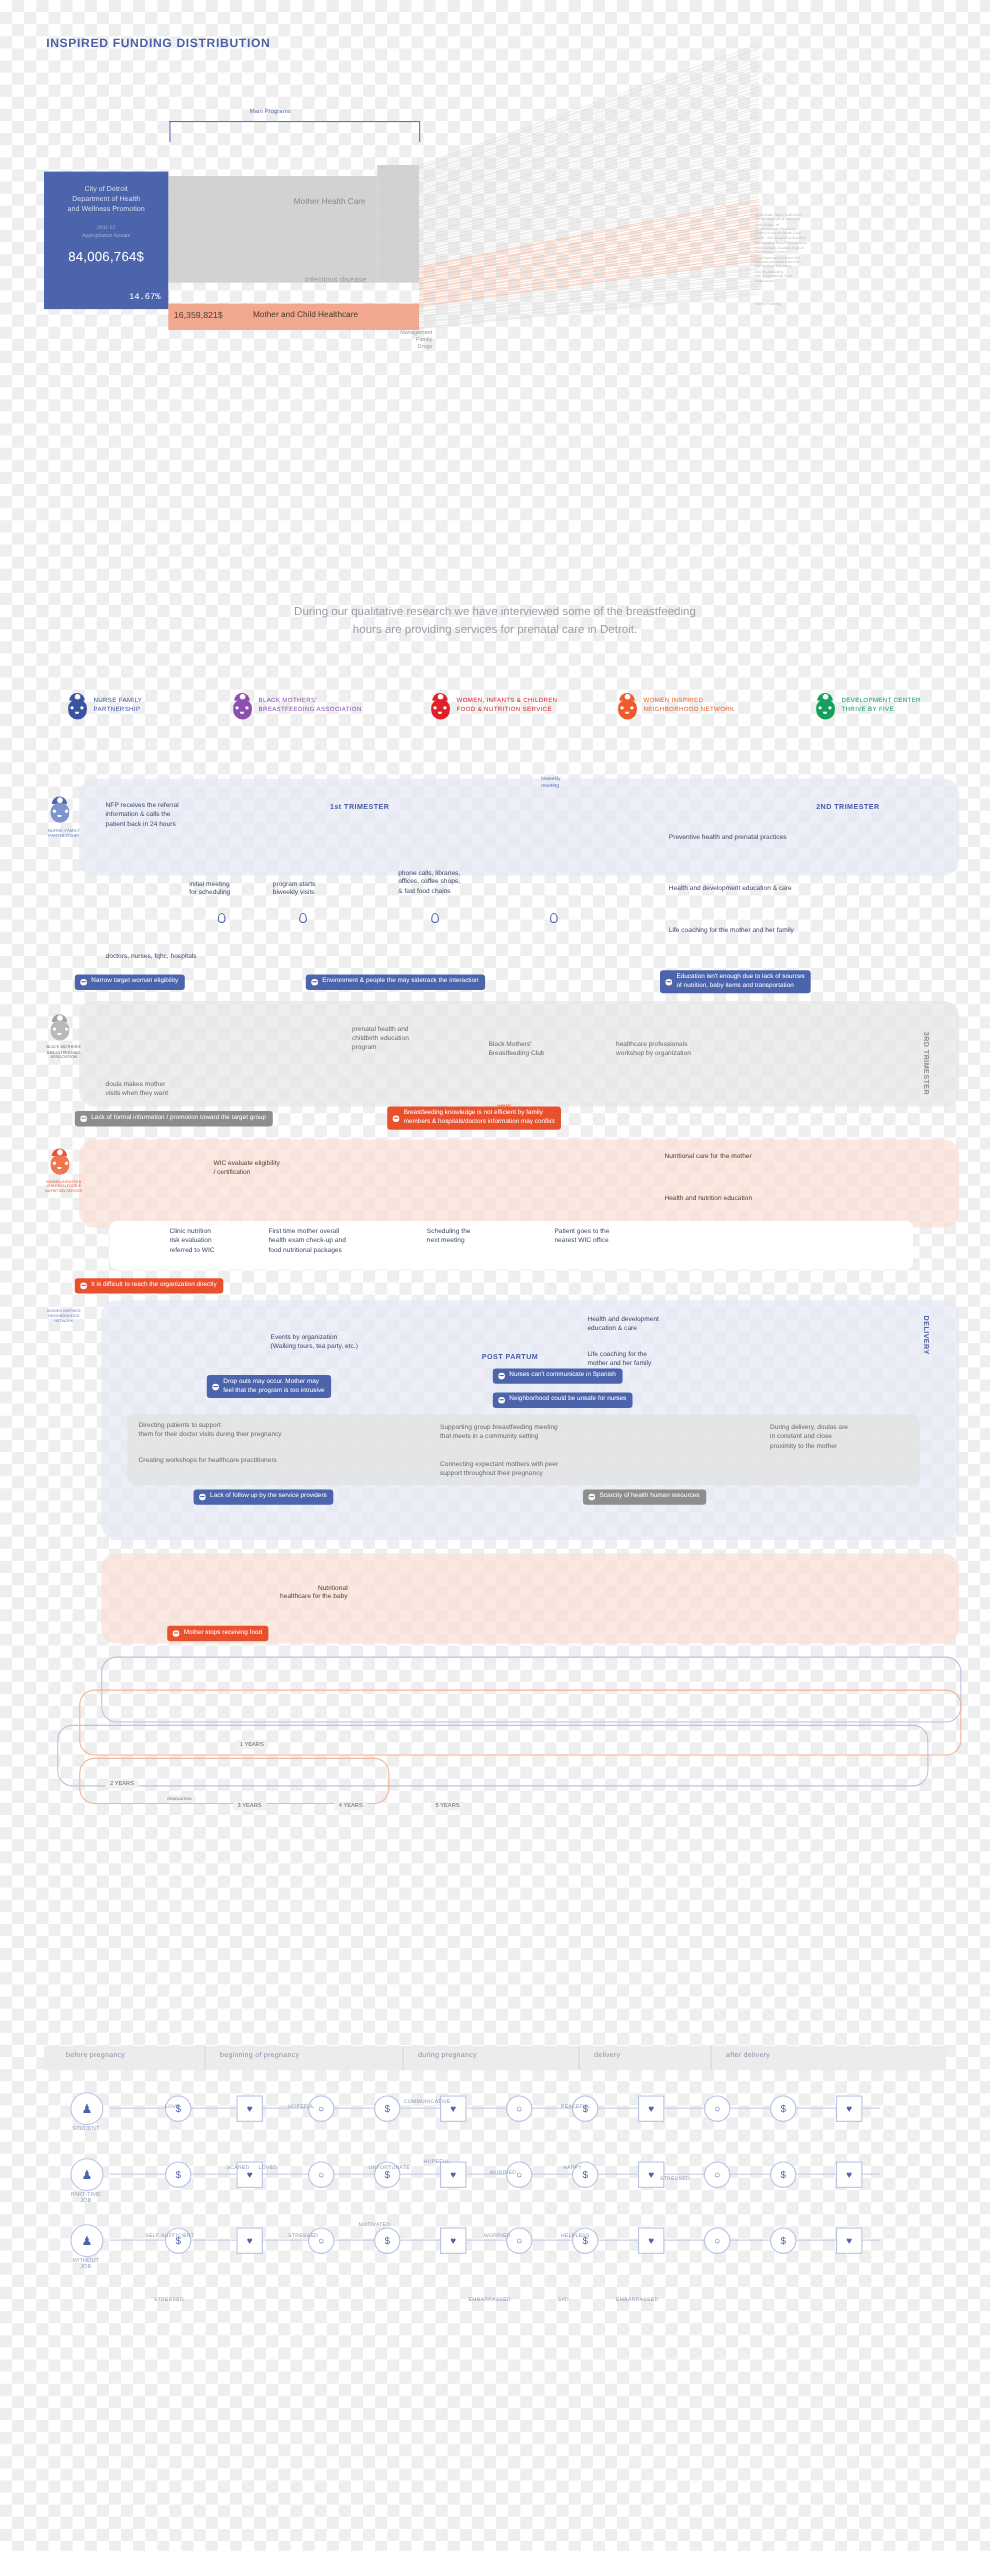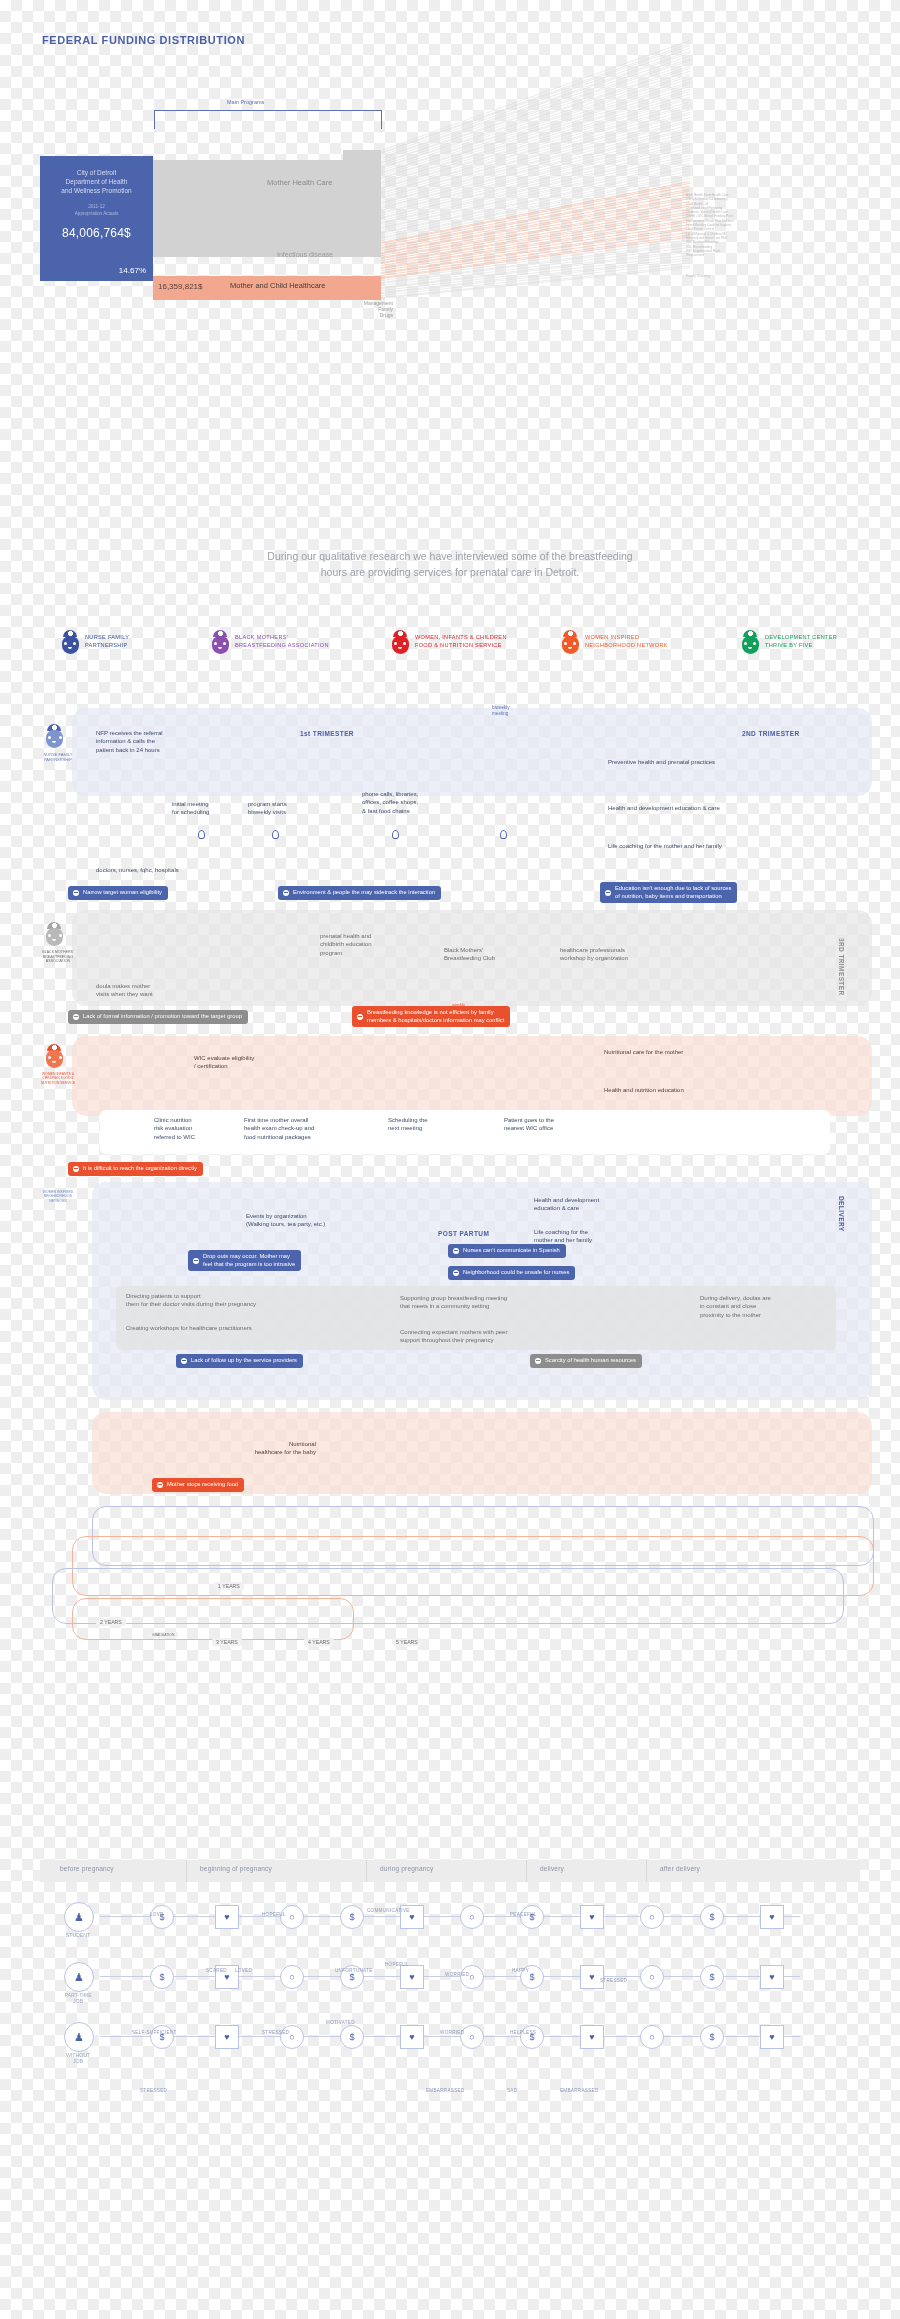"FEDERAL FUNDING DISTRIBUTION" div { text: FEDERAL -> INSPIRED }
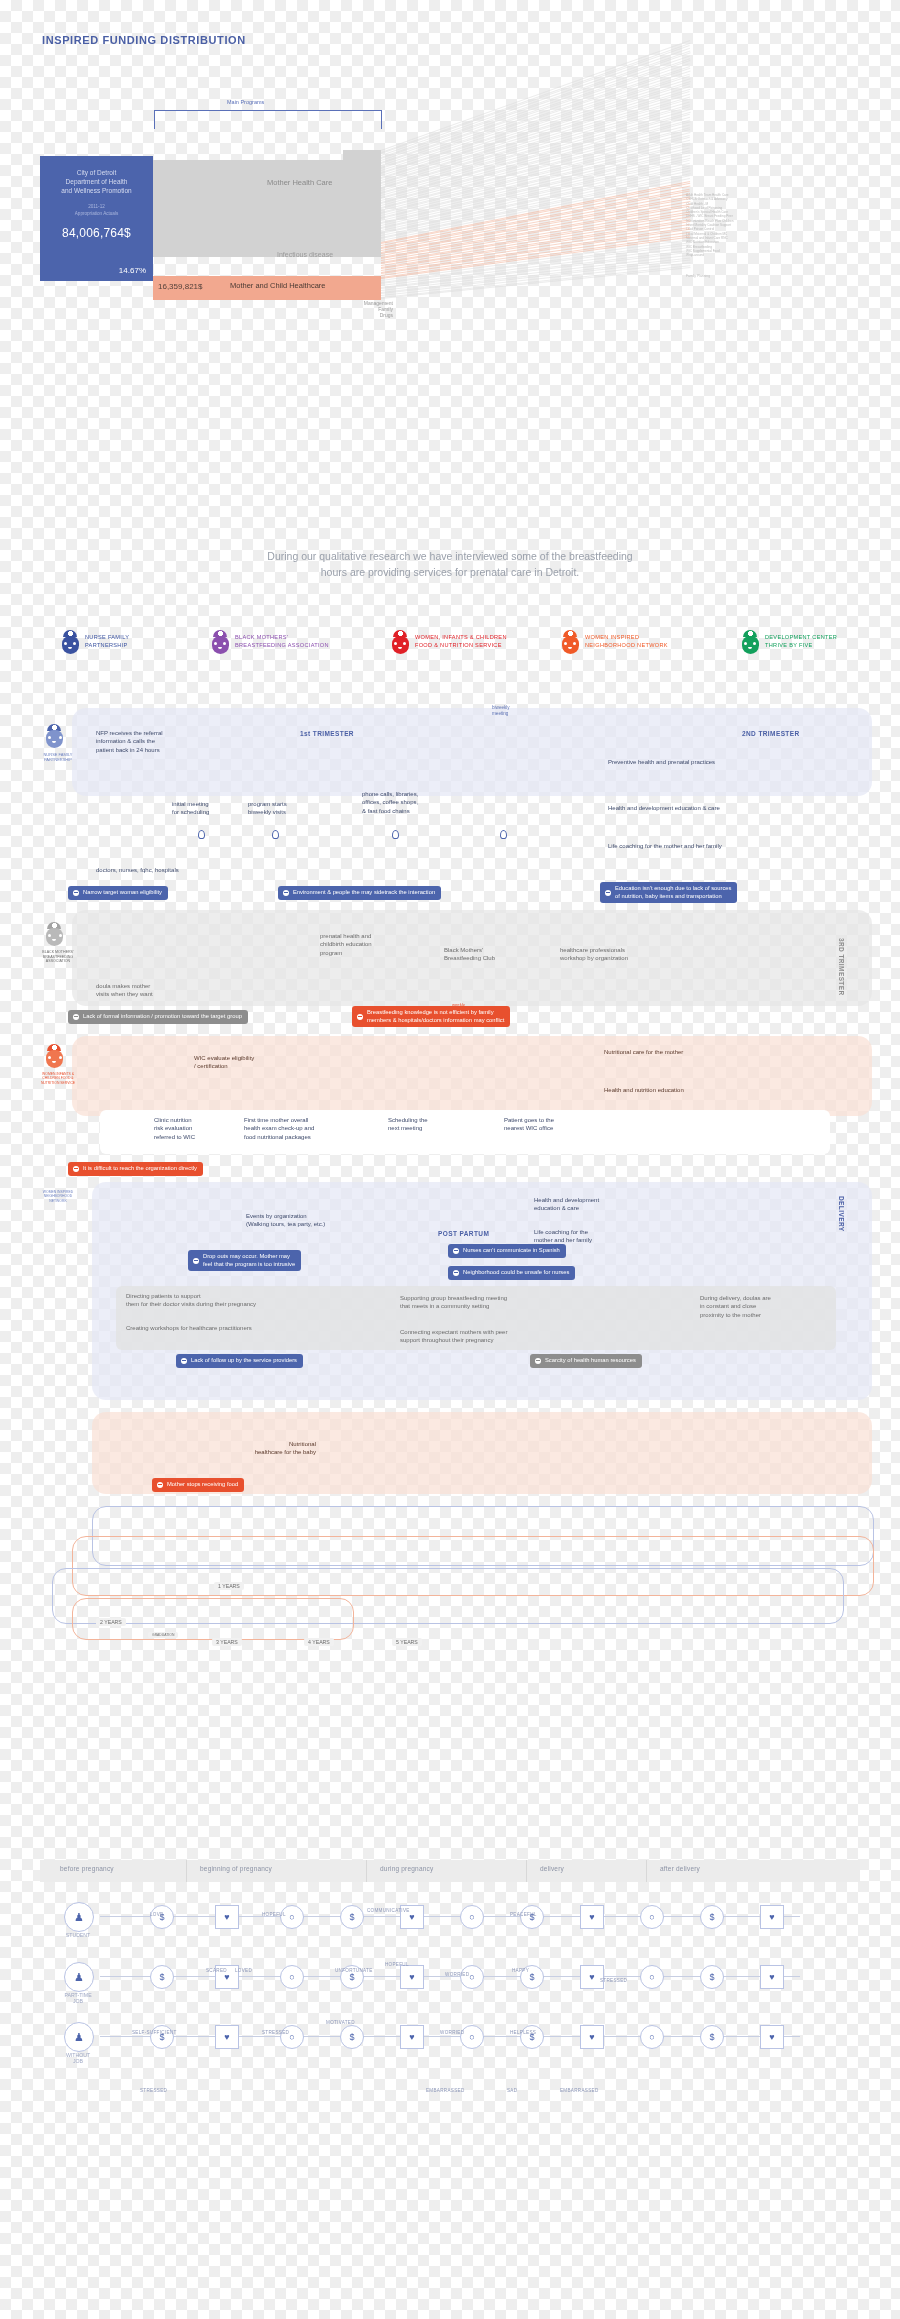"14.67%" #source-node .pct { font-family: none -> Liberation Mono, monospace }
